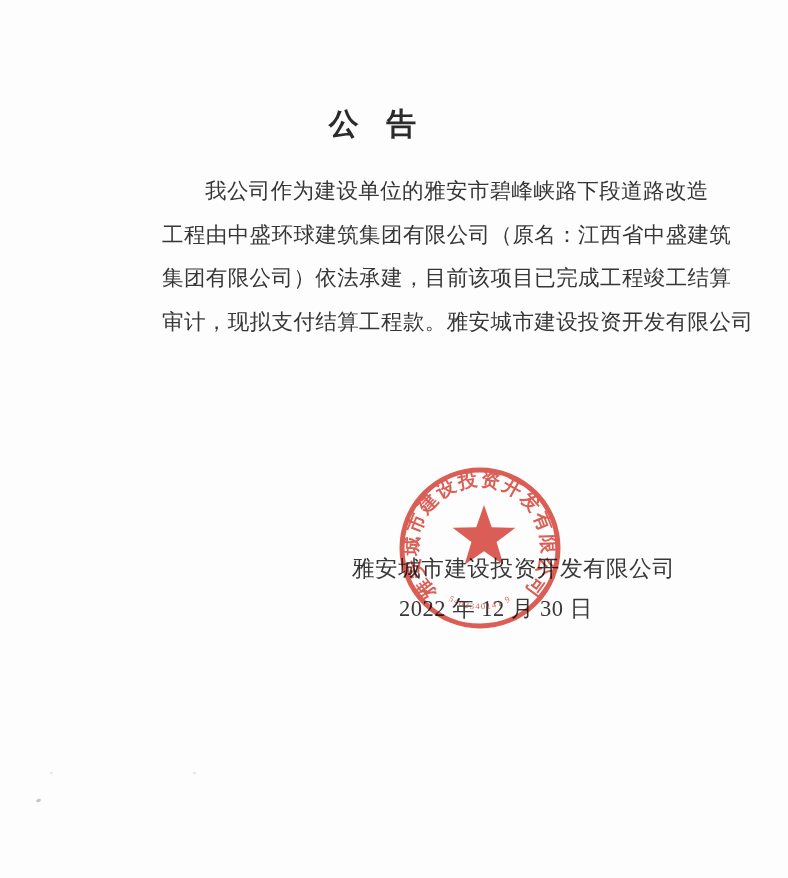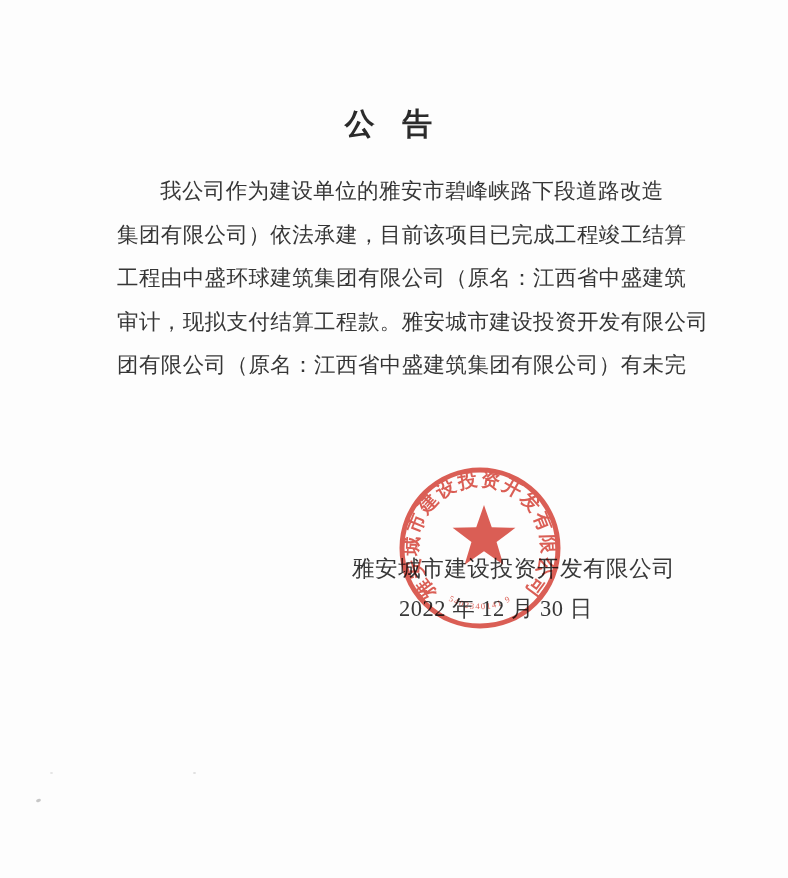"公 告" .title { left: 16px -> 0 }
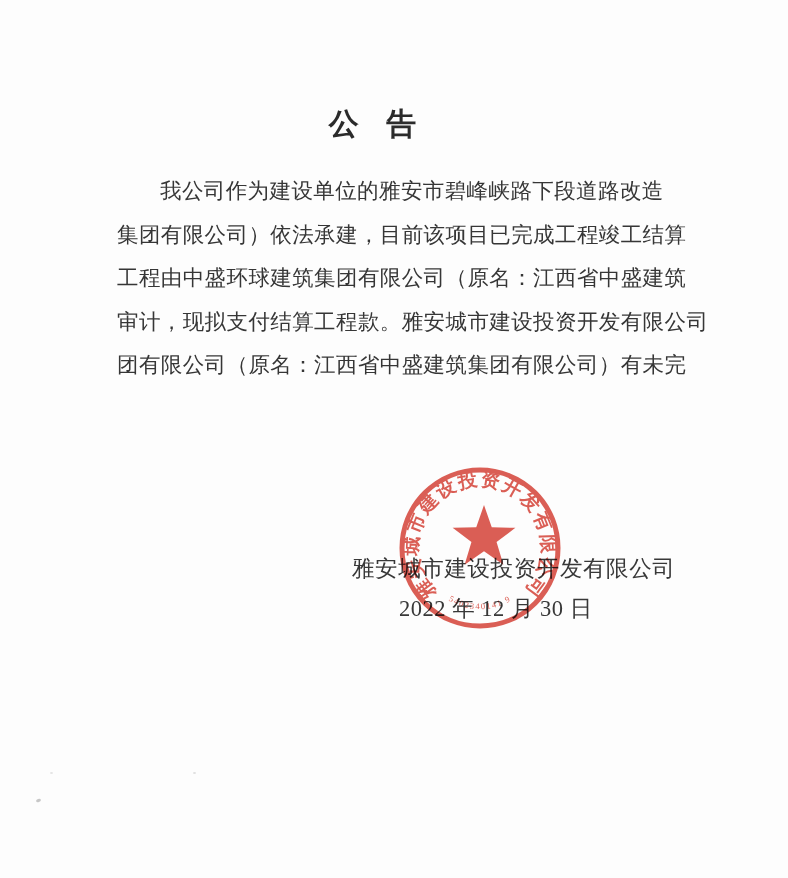"我公司作为建设单位的雅安市碧峰峡路下段道路改造" .body-line { margin-left: none -> 45px }
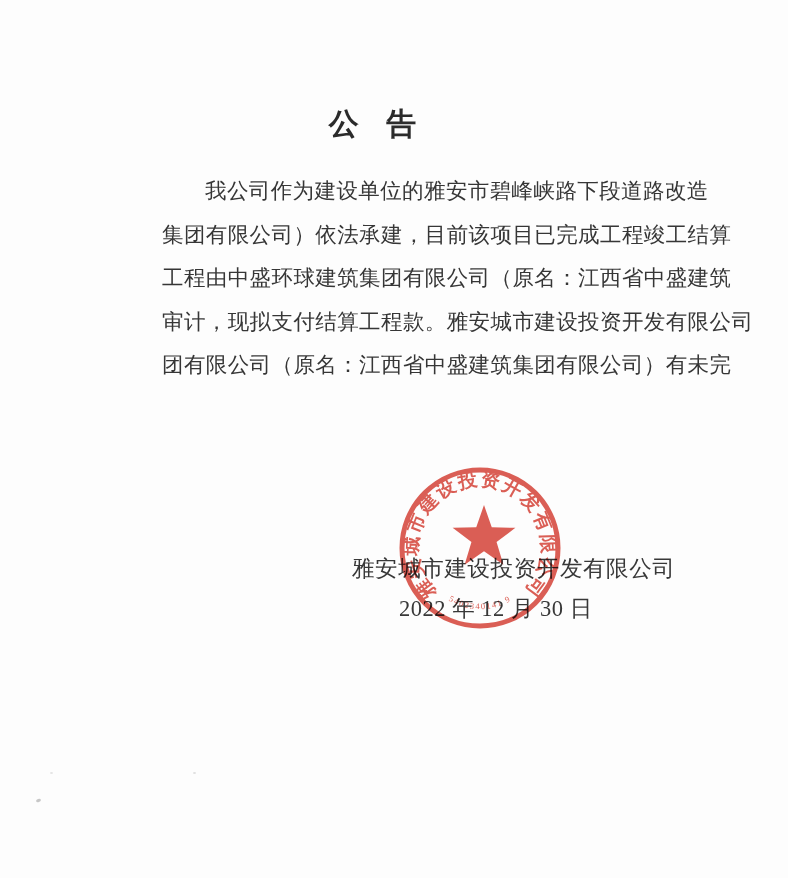"集团有限公司）依法承建，目前该项目已完成工程竣工结算" div.body-line { order: before "工程由中盛环球建筑集团有限公司（原名：江西省中盛建筑" -> after "工程由中盛环球建筑集团有限公司（原名：江西省中盛建筑" }
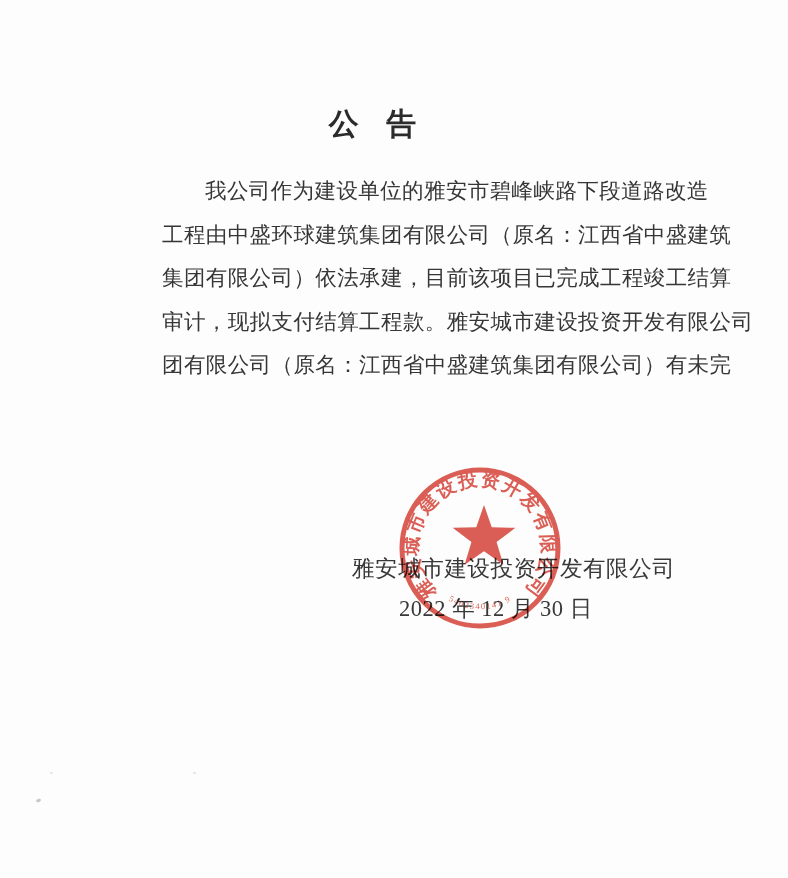"团有限公司（原名：江西省中盛建筑集团有限公司）有未完" div.body-line { html: <div>团有限公司（原名：江西省中盛建筑集团有限公司）有未完</div> -> none }
